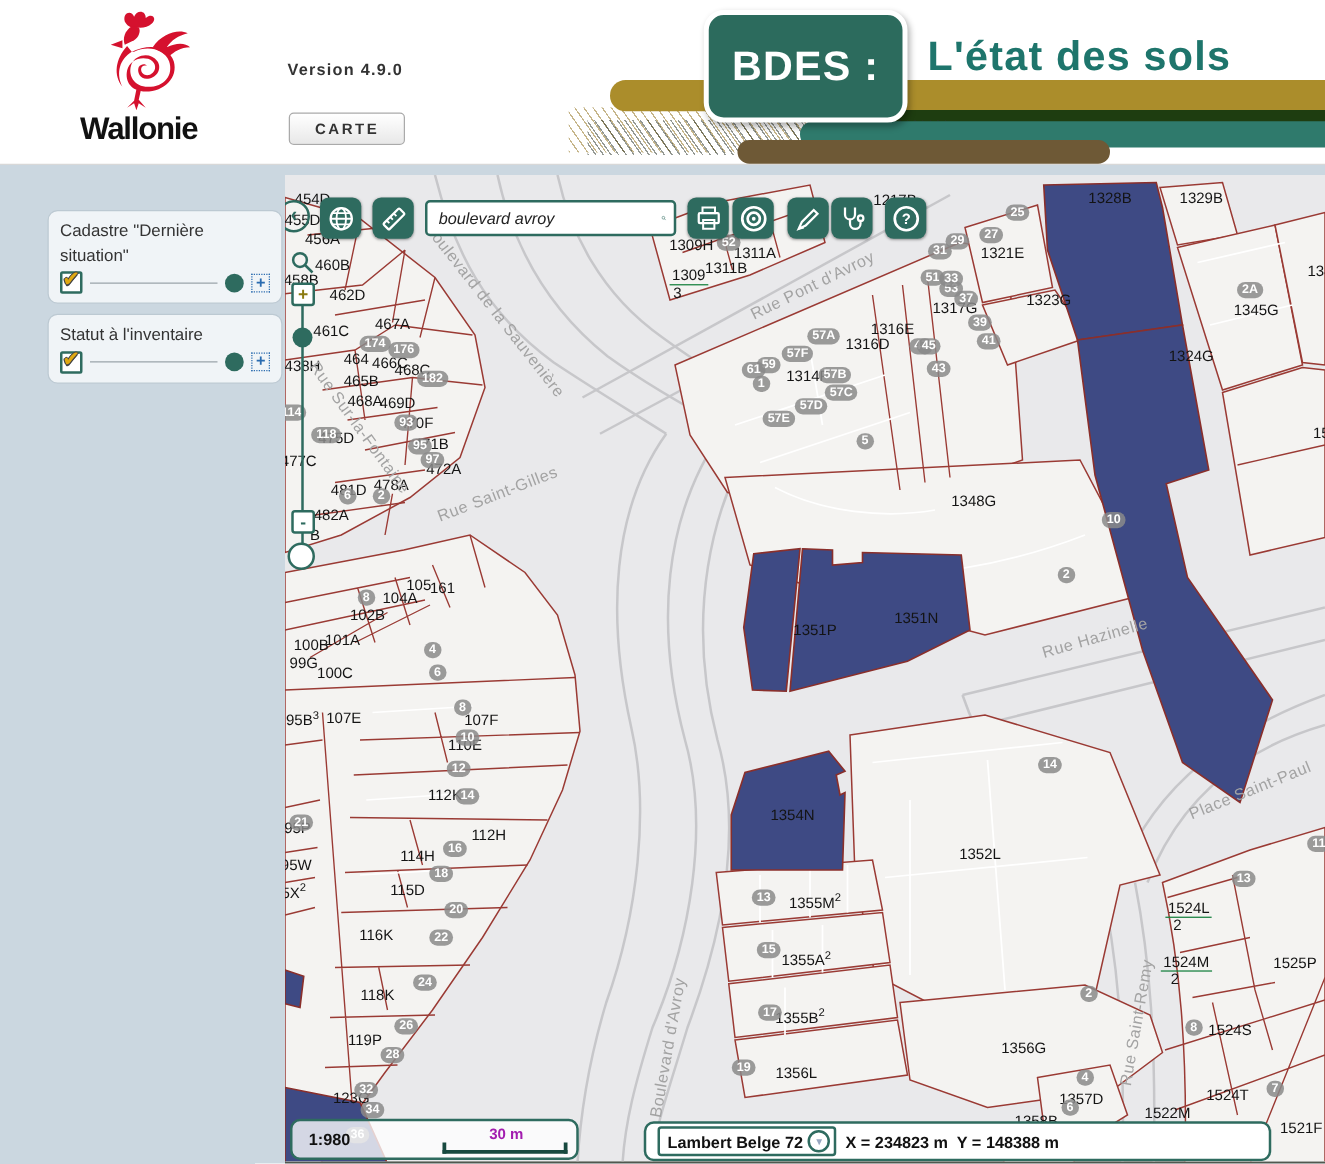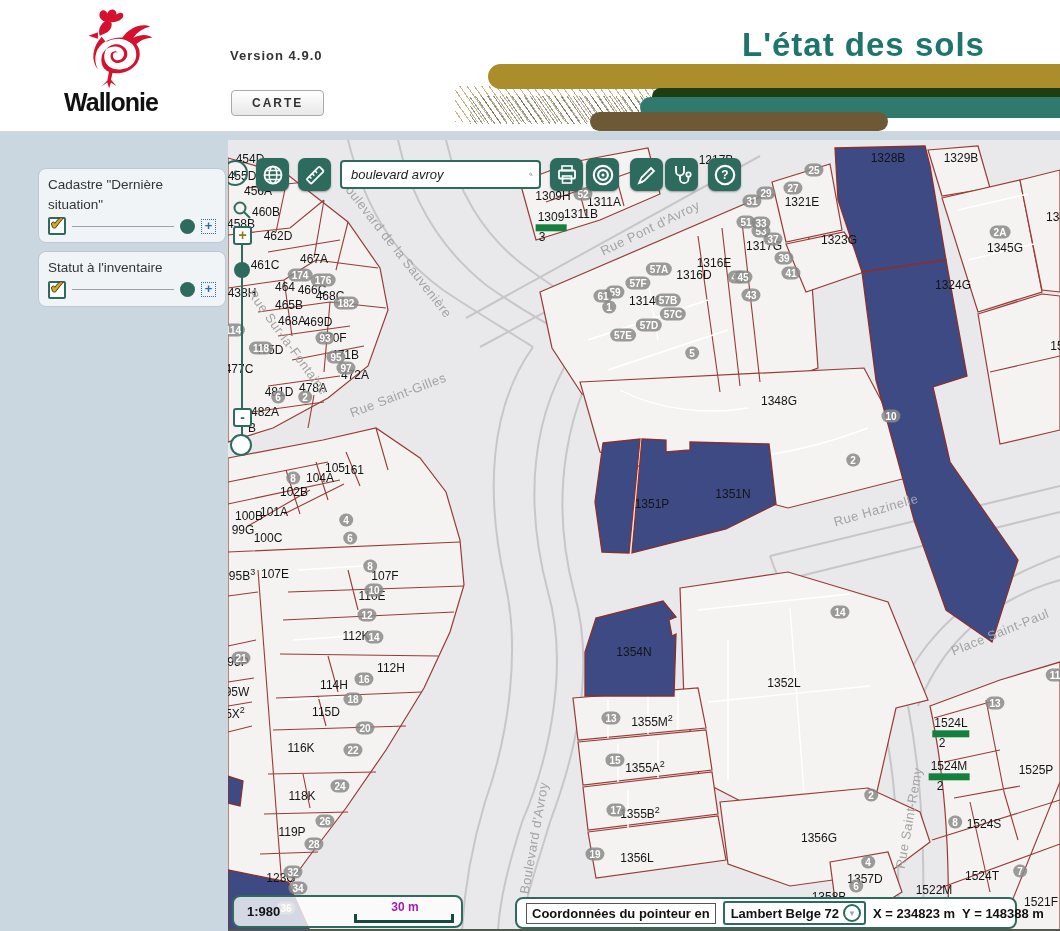"BDES :" div.brand-badge { html: none -> <div> <span>BDES :</span> </div> }
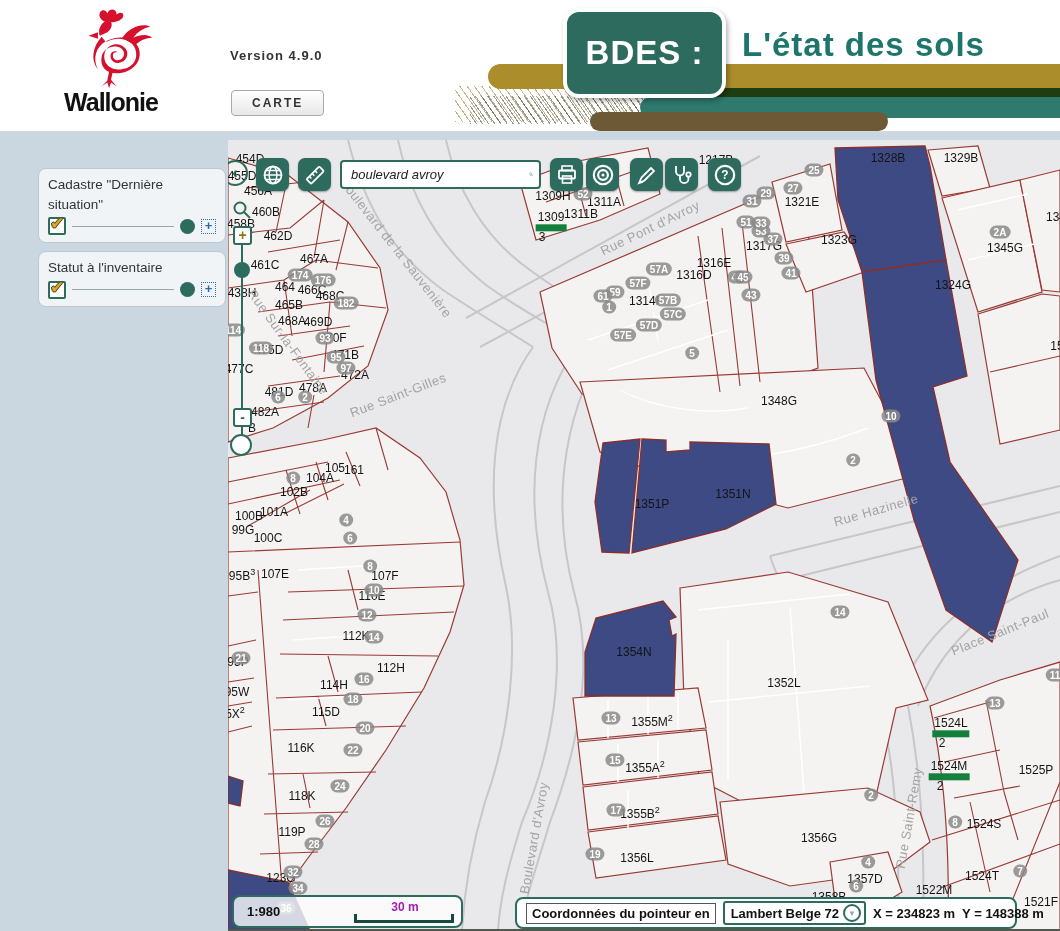"1309" .frac .top { border-bottom: 7px solid #15803d -> 1px solid #15803d }
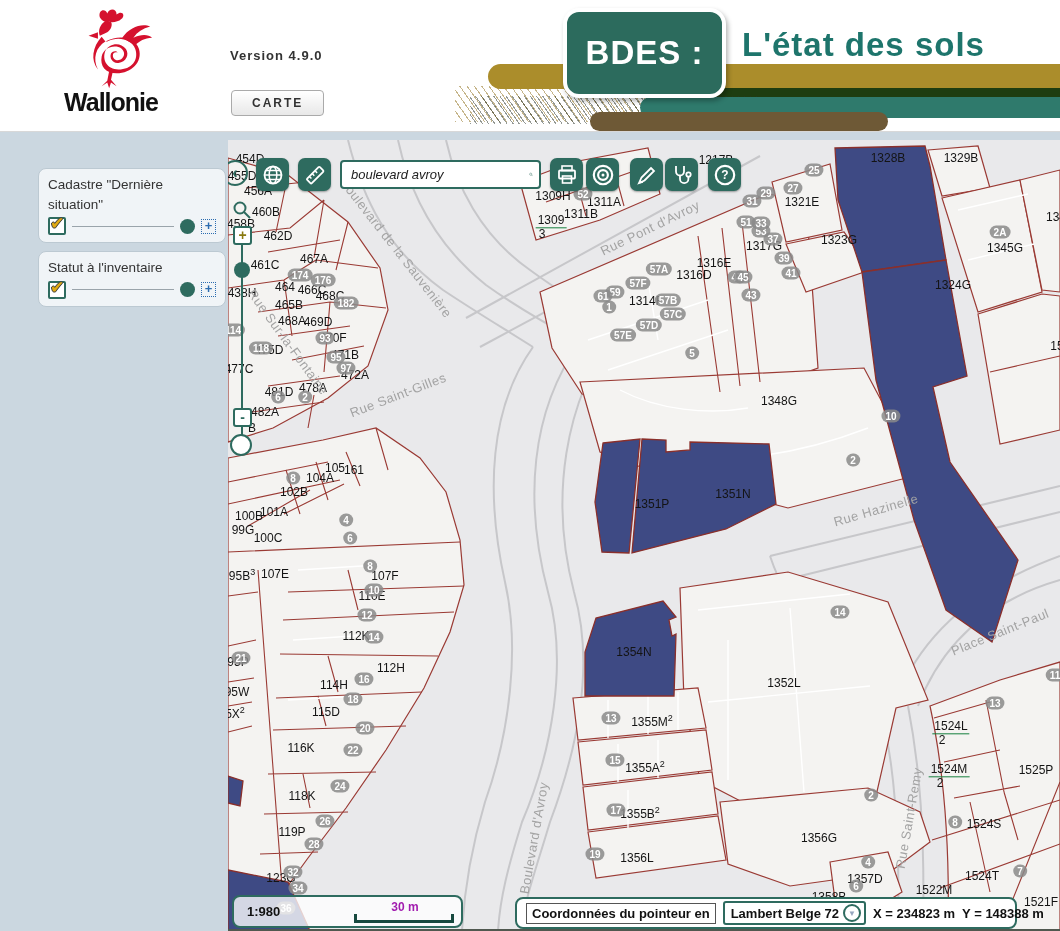"Coordonnées du pointeur en" span.coords-label { html: <span>Coordonnées du pointeur en</span> -> none }
